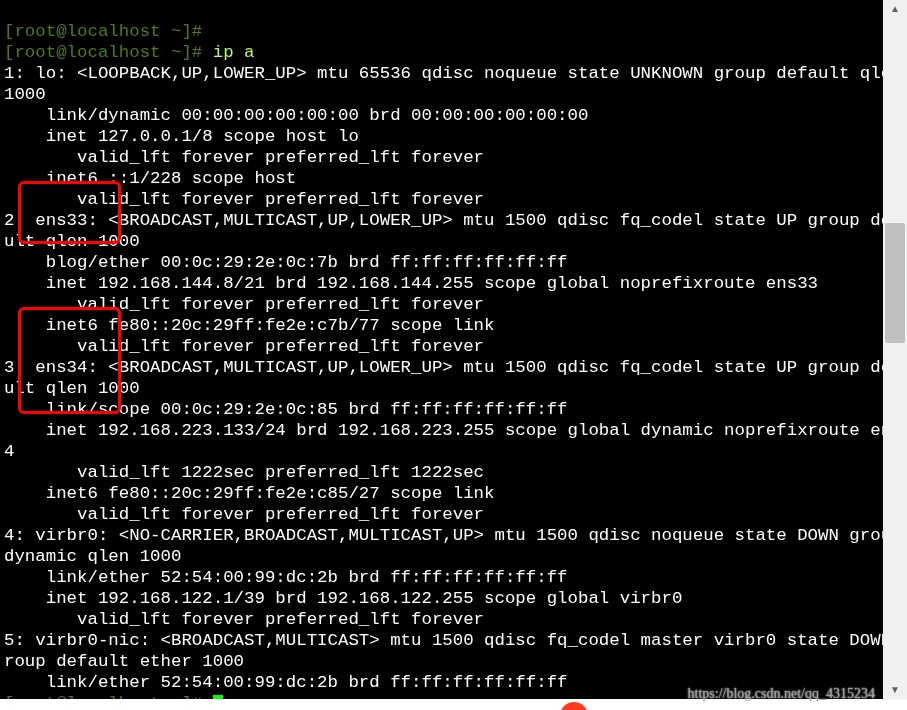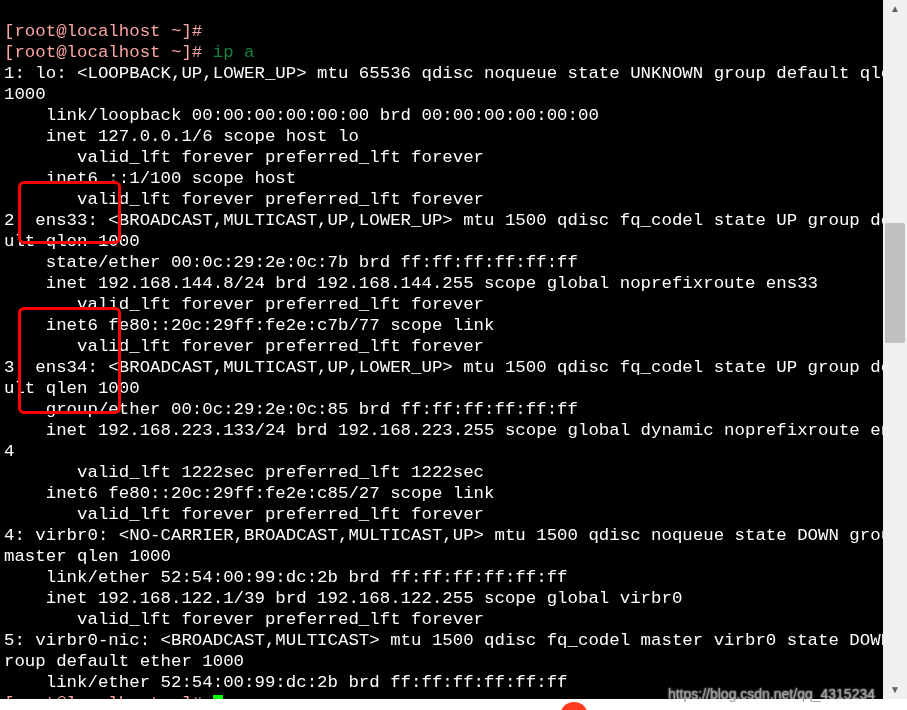"[root@localhost ~]#" .prompt { color: #fca5a5 -> #4d7c0f }
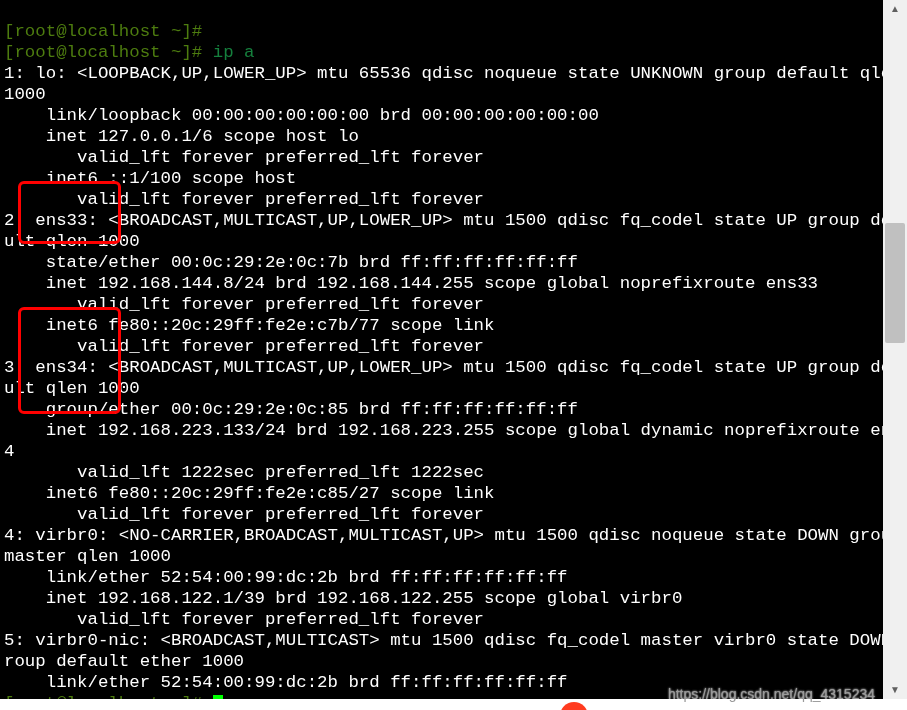"ip a" .cmd { color: #15803d -> #bef264 }
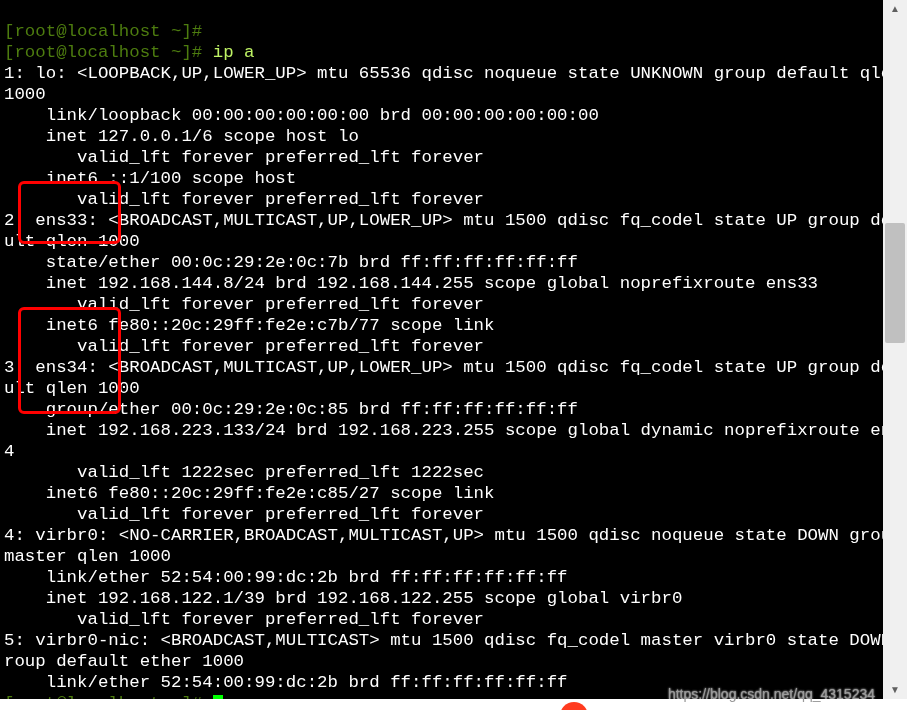"link/loopback 00:00:00:00:00:00 brd" span.out { text: link/loopback -> link/dynamic }
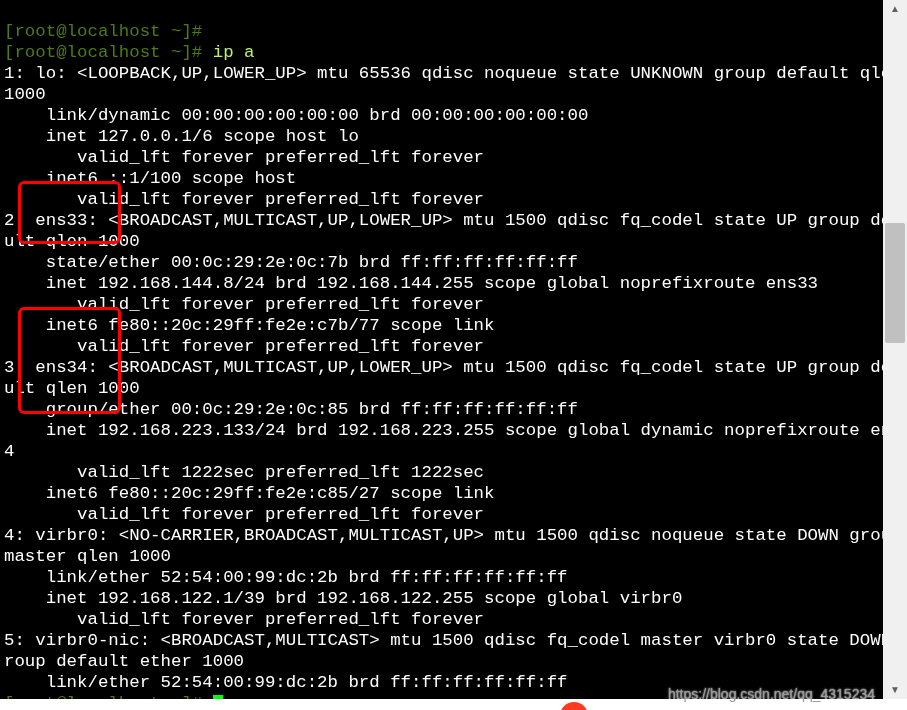"inet 127.0.0.1/6 scope host lo" span.out { text: 127.0.0.1/6 -> 127.0.0.1/8 }
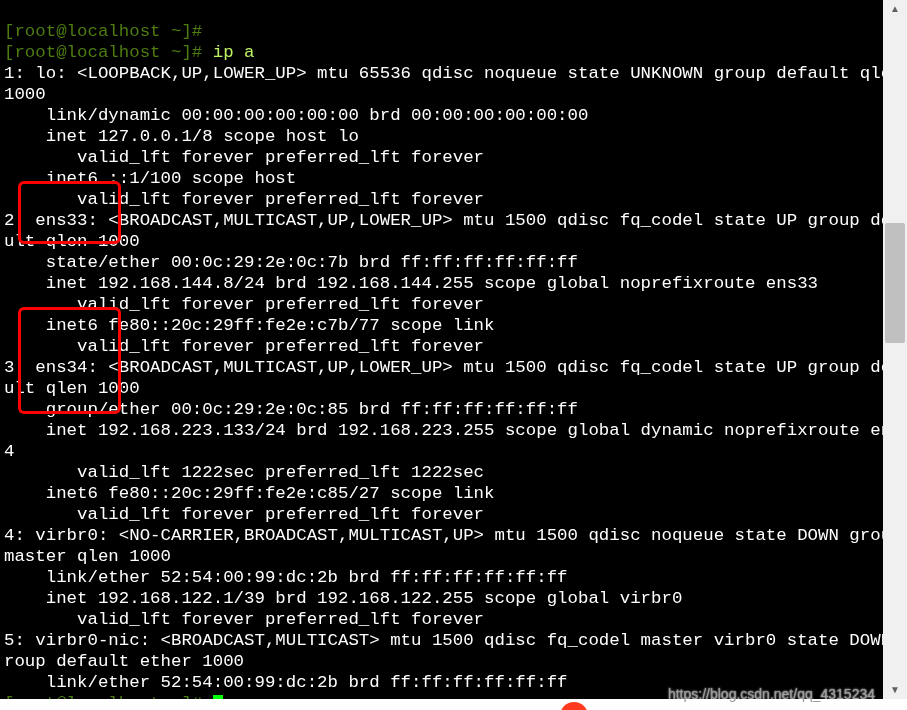"inet6 ::1/100 scope host" span.out { text: ::1/100 -> ::1/228 }
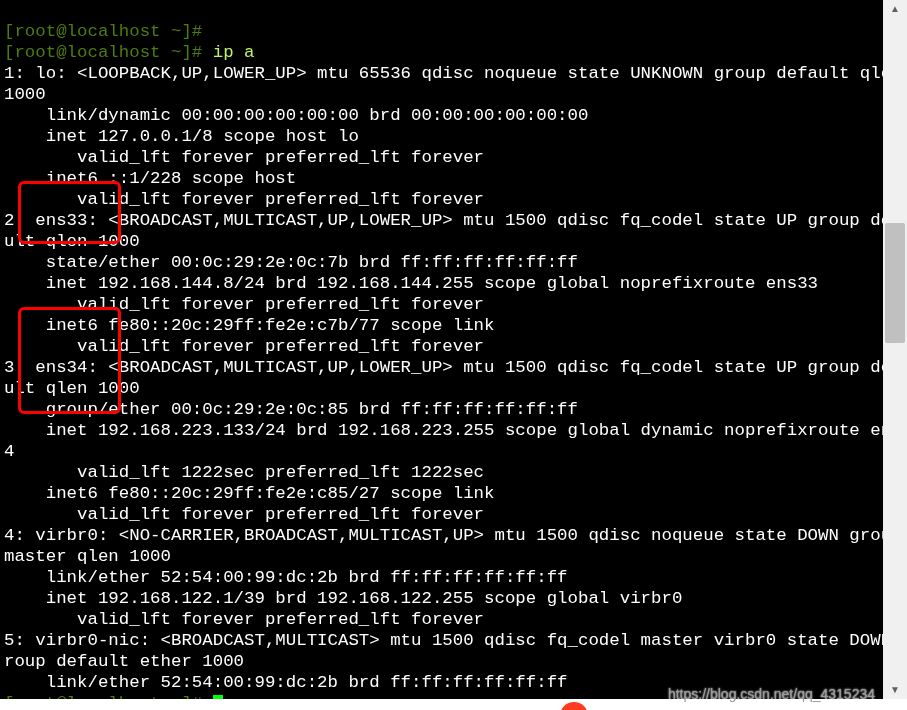"state/ether 00:0c:29:2e:0c:7b brd" span.out { text: state/ether -> blog/ether }
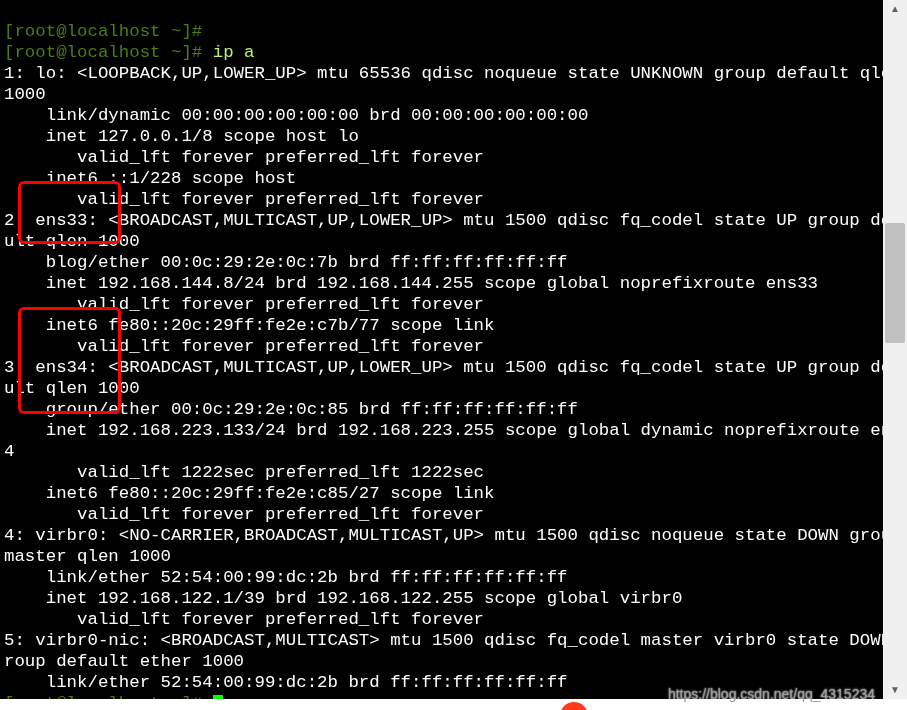"inet 192.168.144.8/24 brd" span.out { text: 192.168.144.8/24 -> 192.168.144.8/21 }
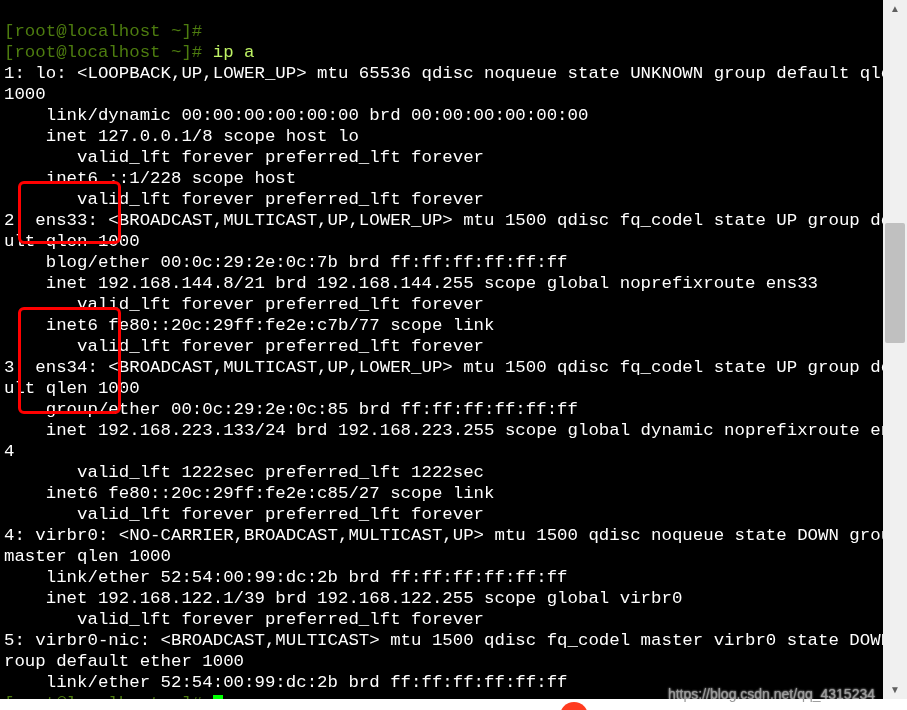"group/ether 00:0c:29:2e:0c:85 brd" span.out { text: group/ether -> link/scope }
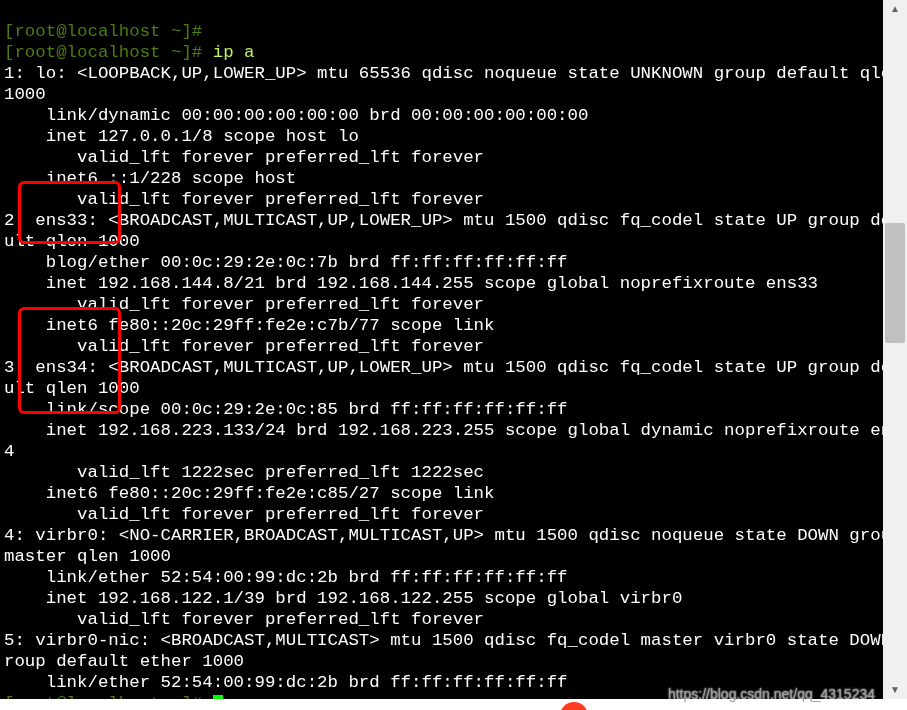"master qlen 1000" span.out { text: master -> dynamic }
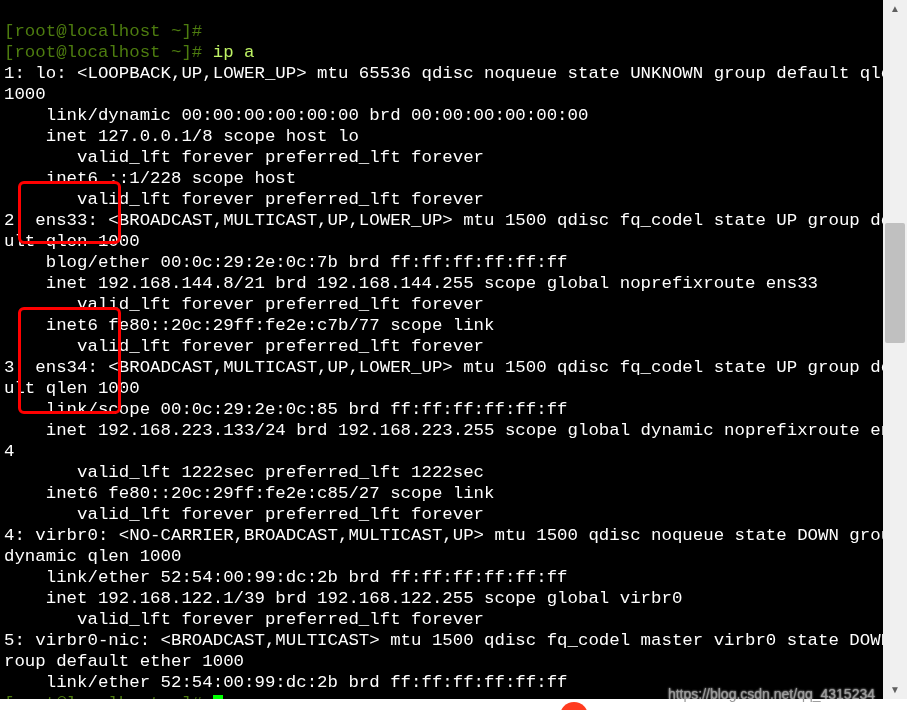"https://blog.csdn.net/qq_4315234" .watermark { font-family: Liberation Sans, sans-serif -> Liberation Serif, serif }
